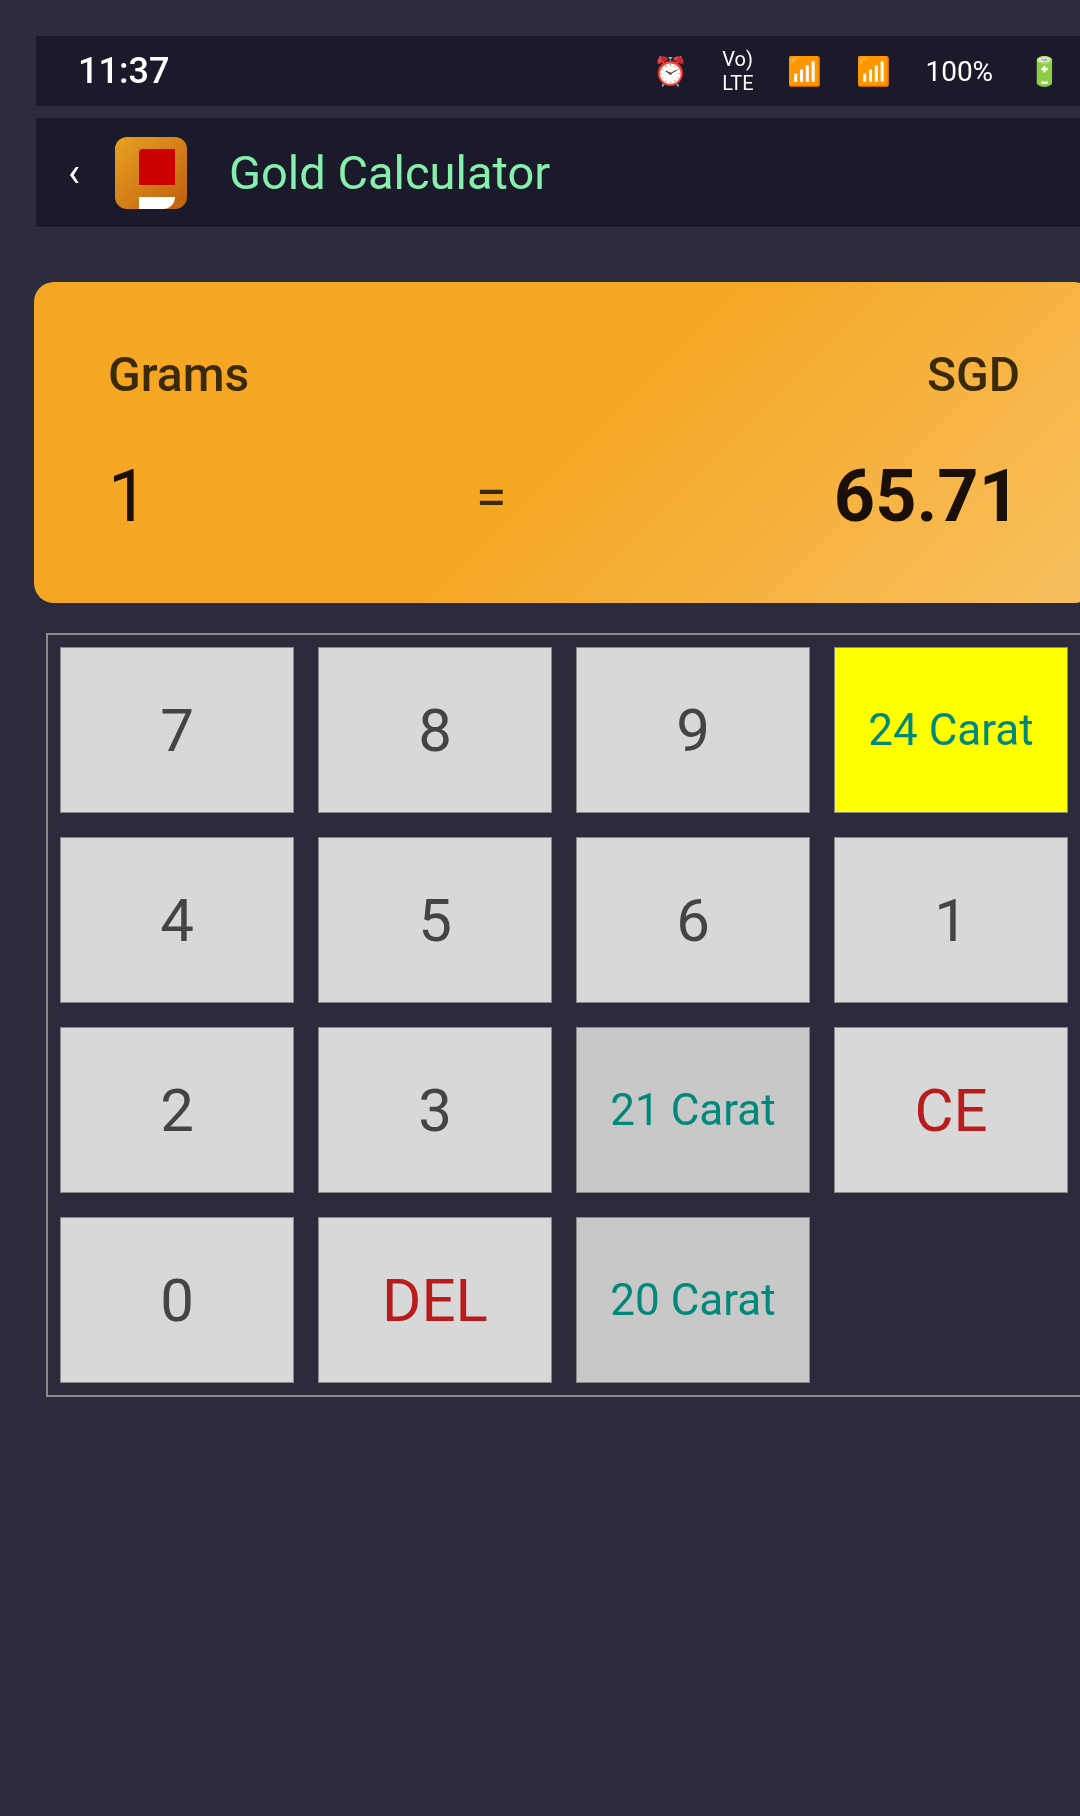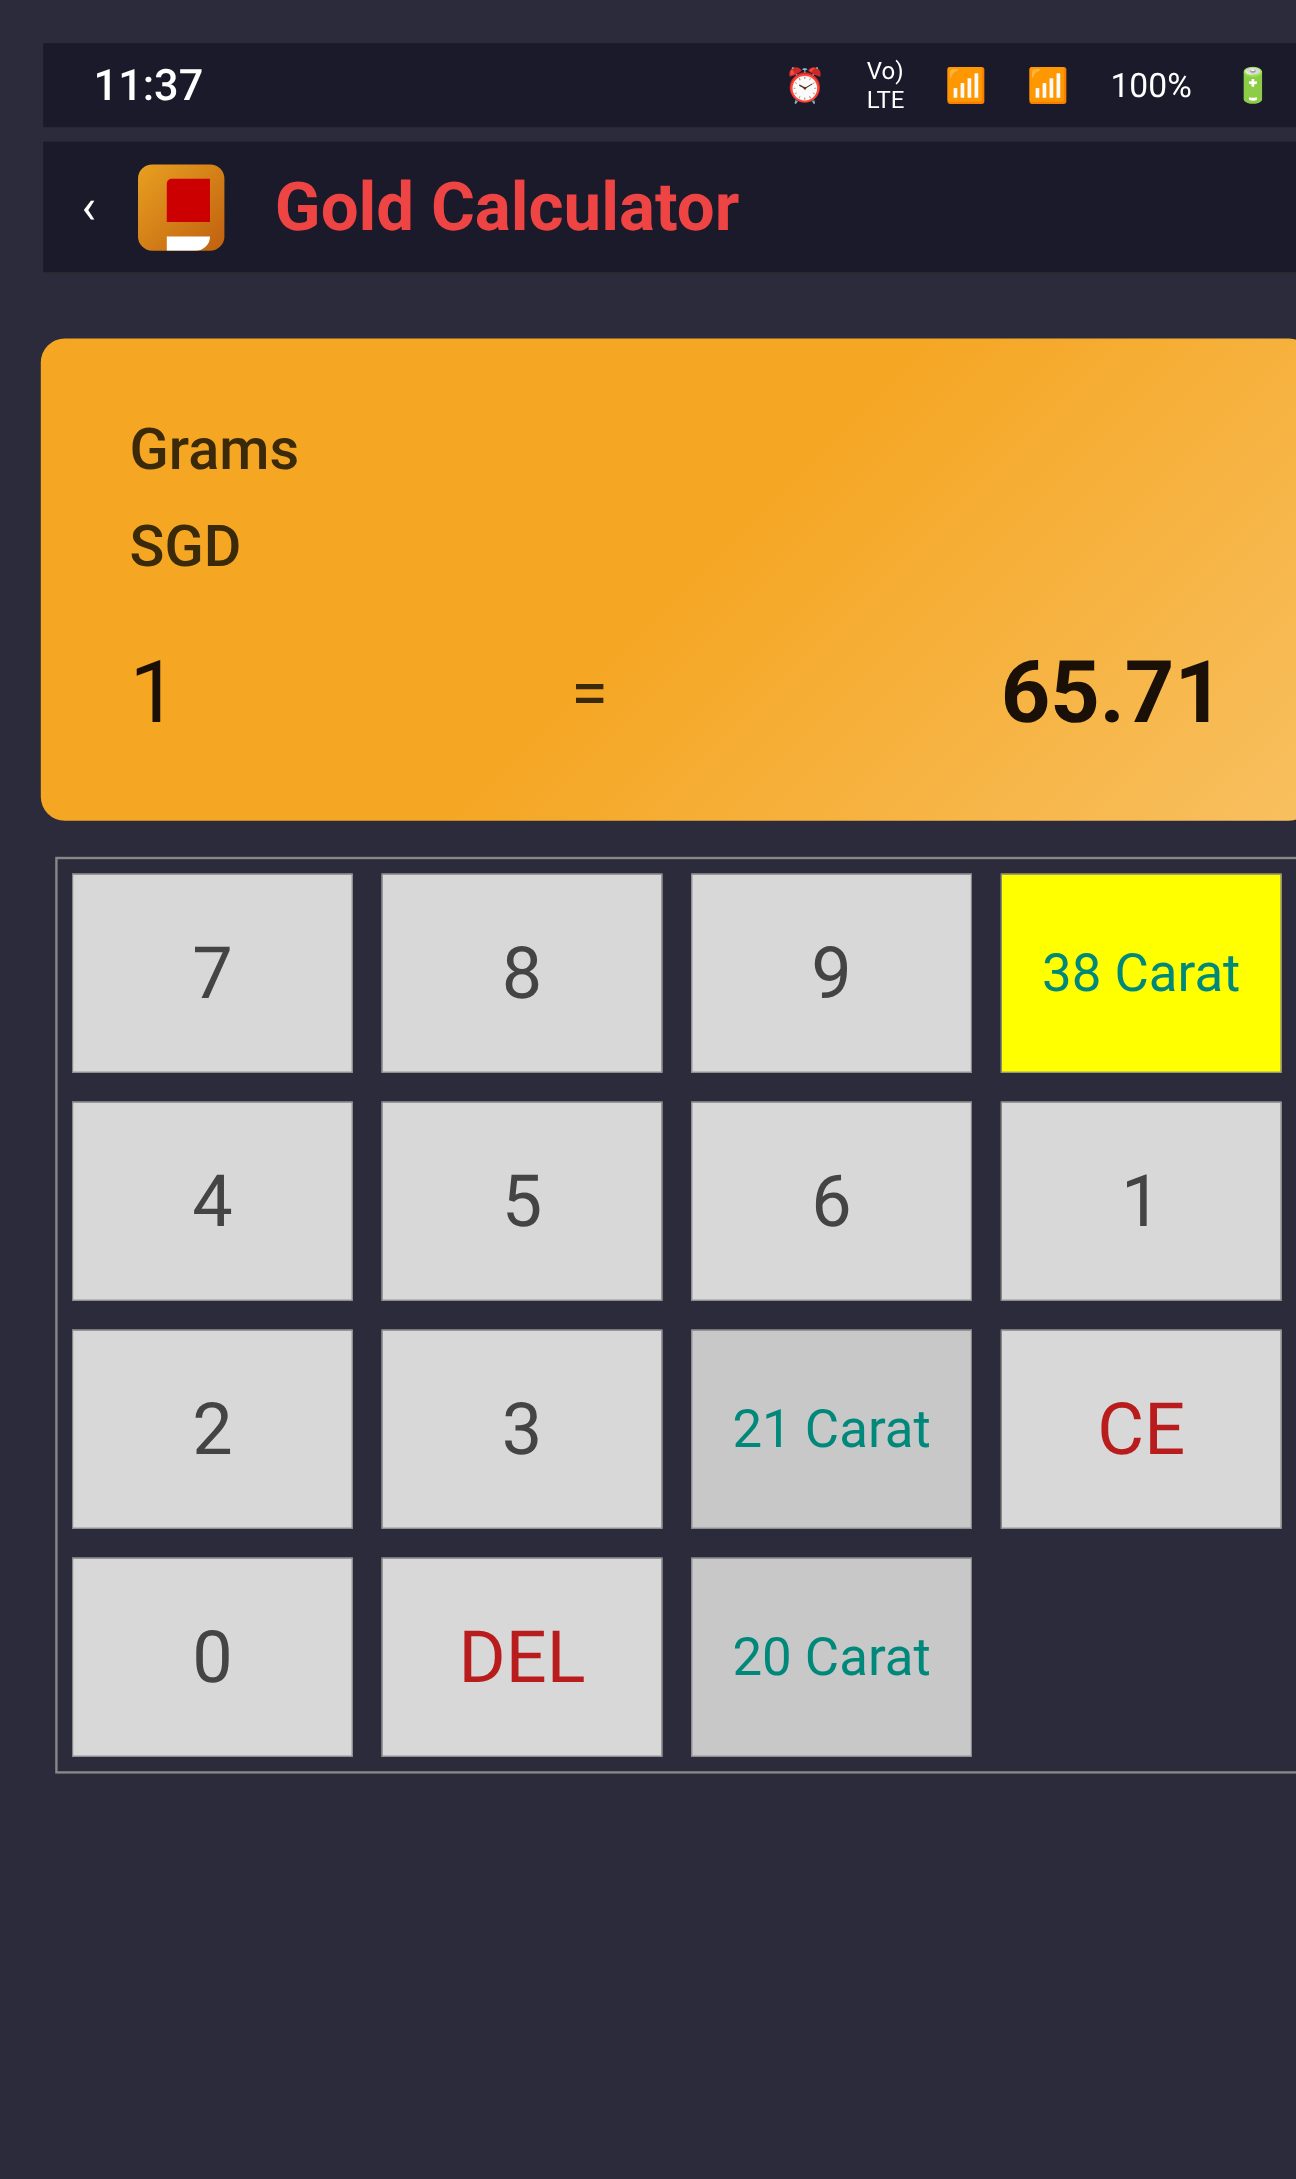"Gold Calculator" .app-title { color: #ef4444 -> #86efac; font-size: 56px -> 47px; font-weight: 700 -> 400 }
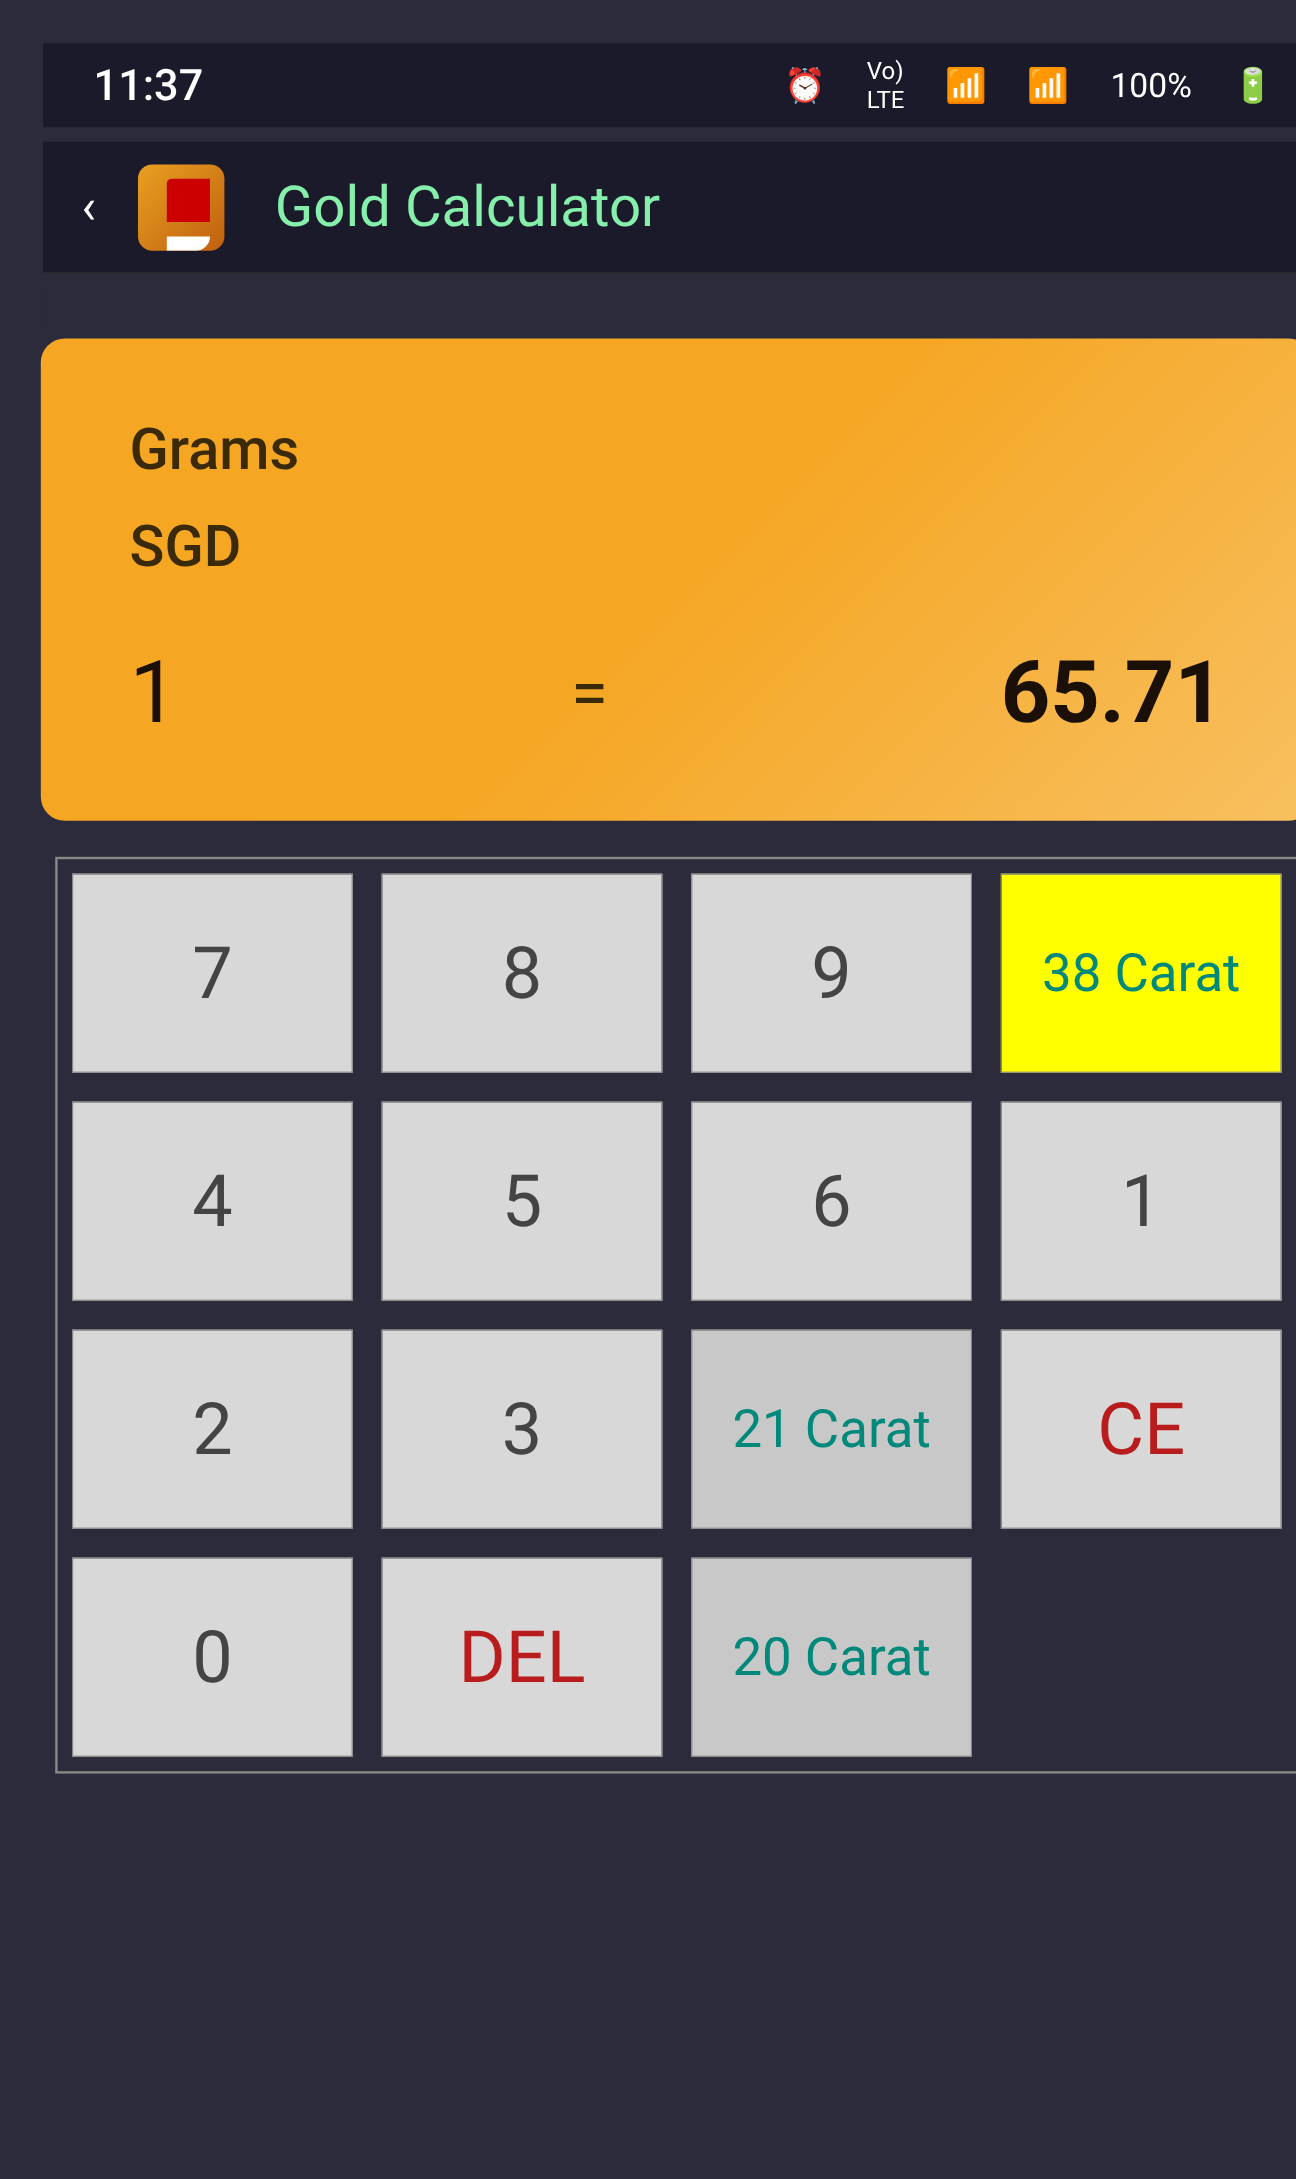"Grams" .display-row-labels { flex-direction: column -> none }
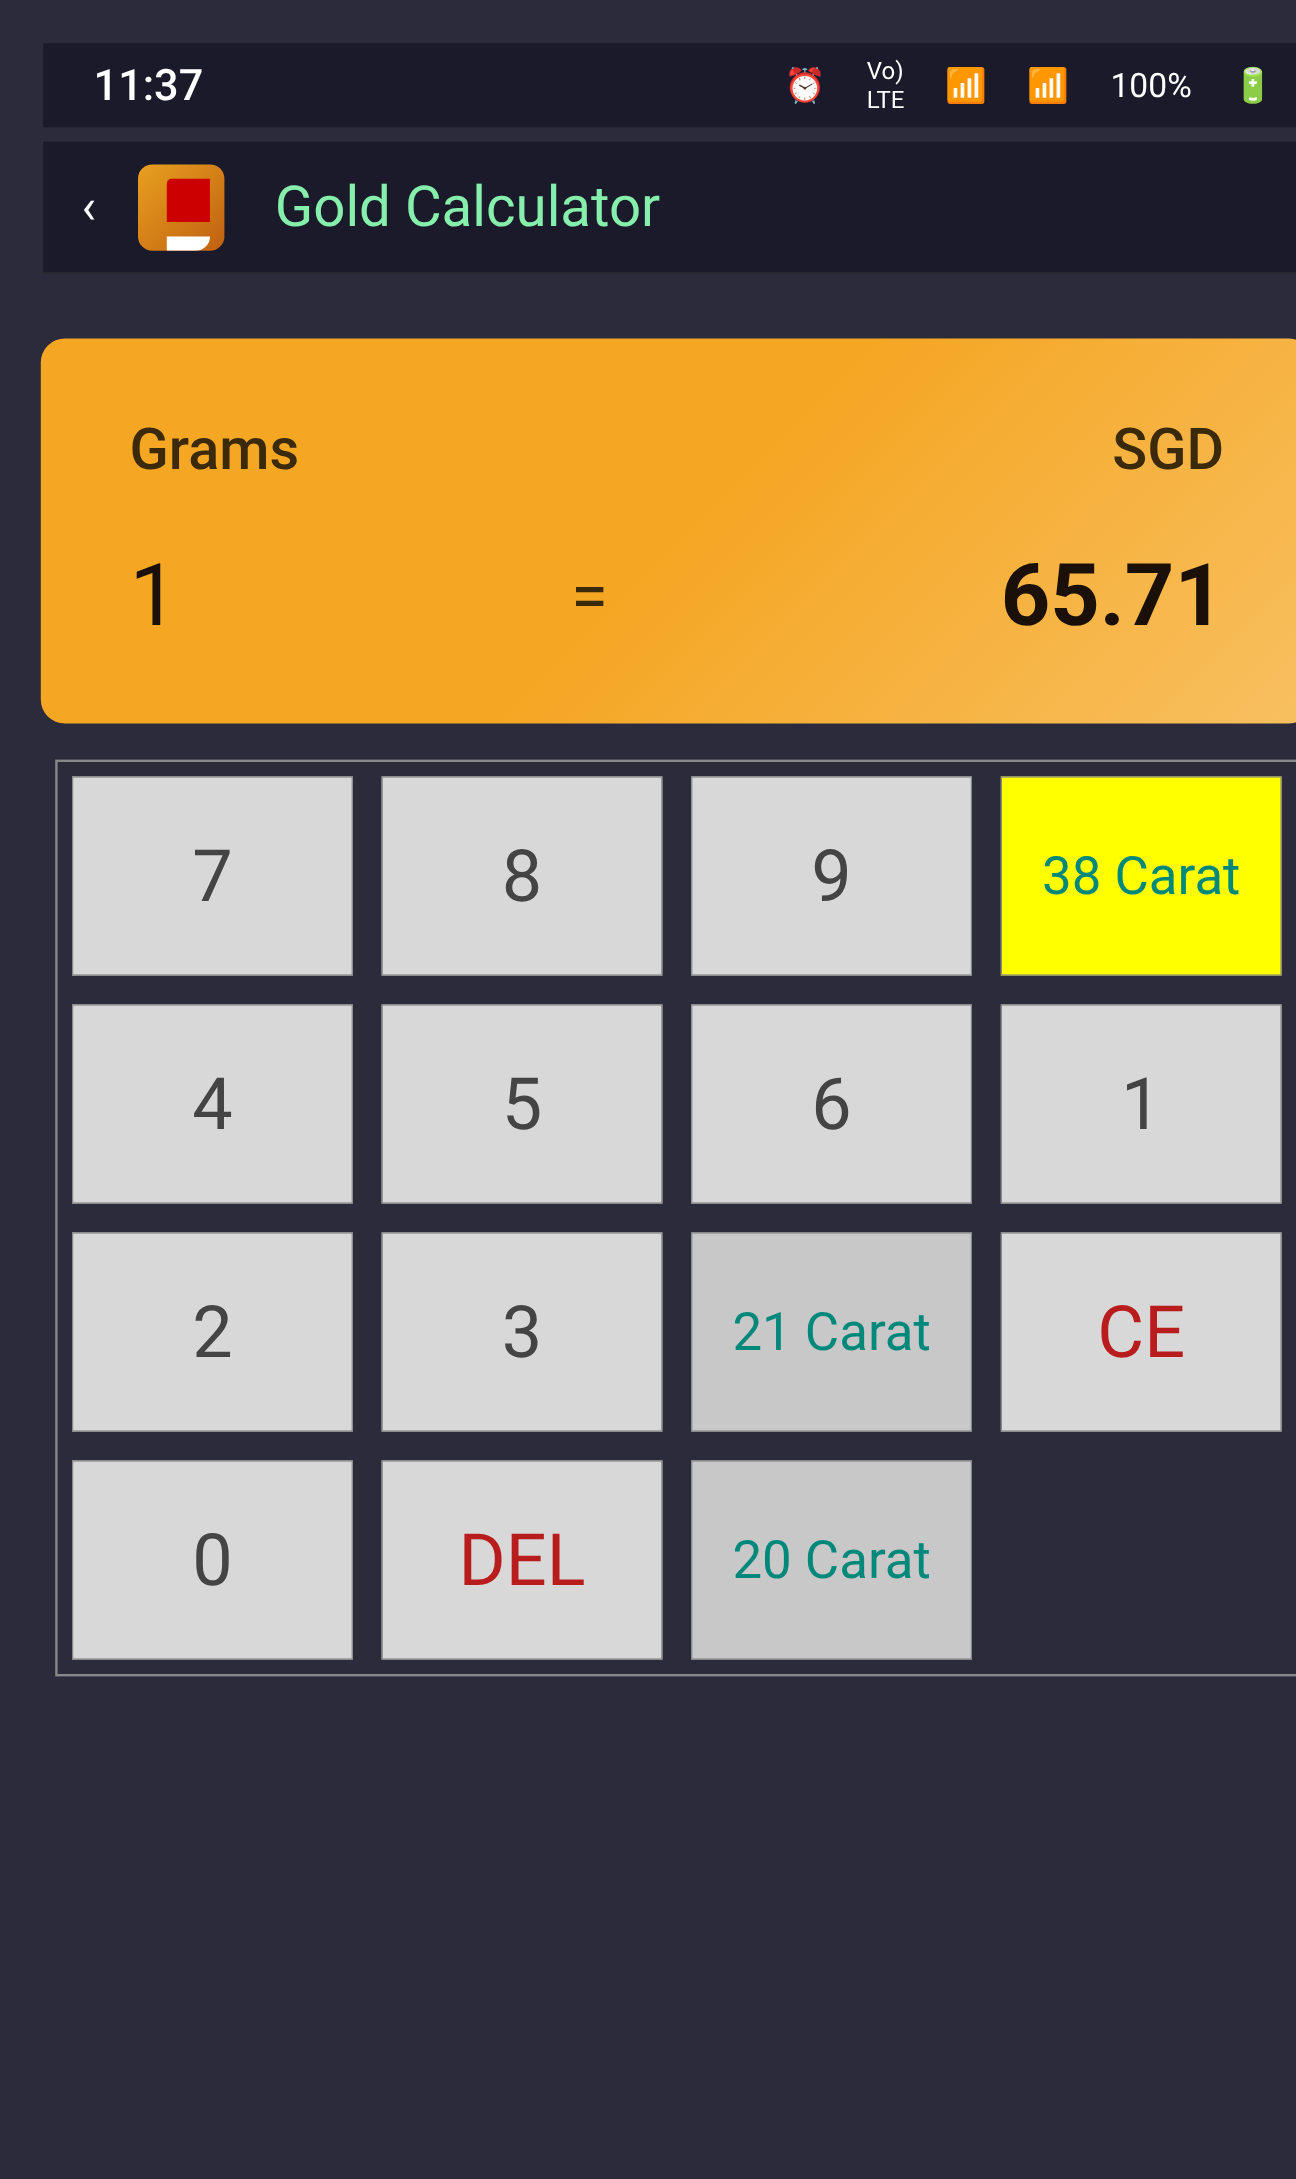"38 Carat" div.key { text: 38 -> 24 }
